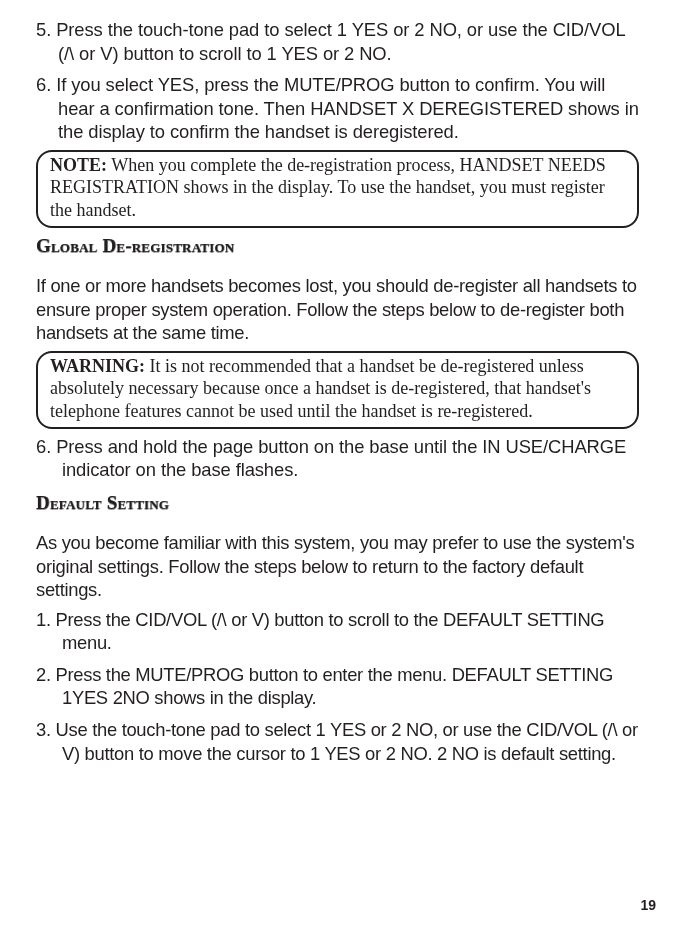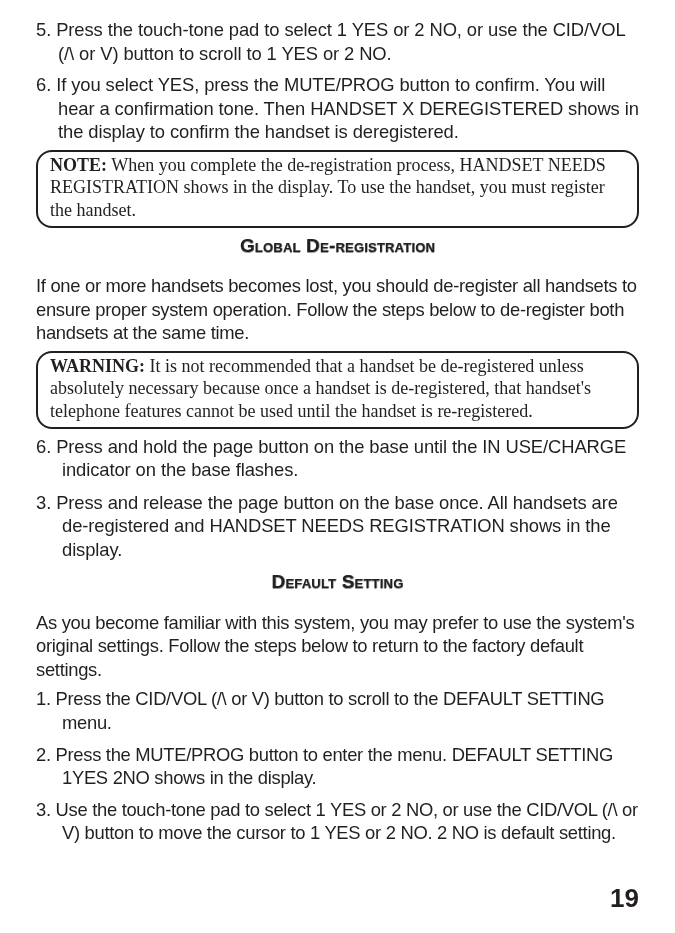"Global De-registration" .section-heading { font-family: Liberation Sans, sans-serif -> Liberation Serif, serif; text-align: center -> none }
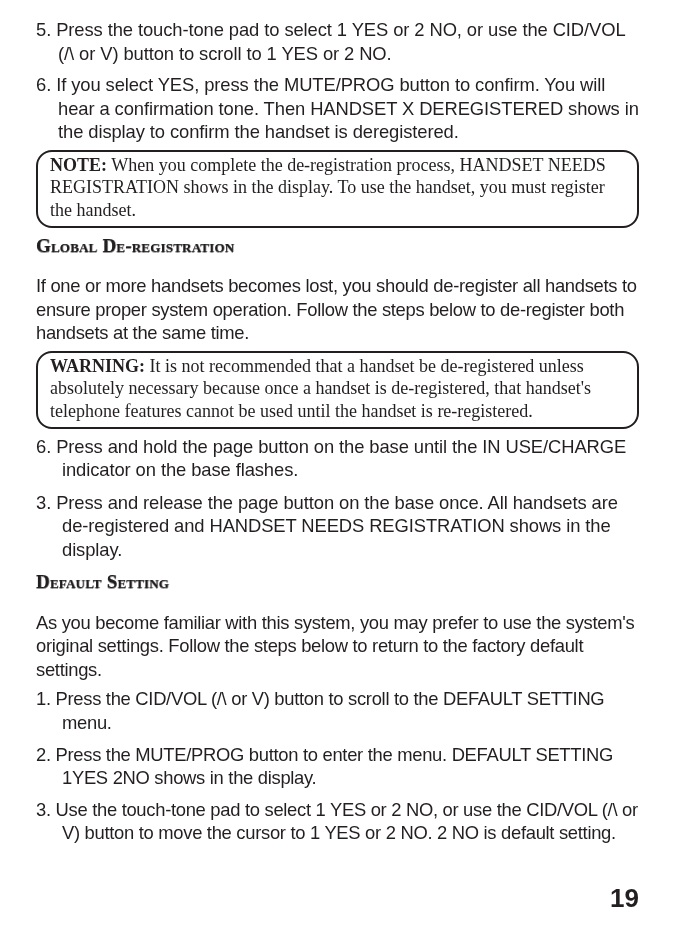"3. Press and release the" div.ol-item { html: <div>3. Press and release the page button on the base once. All handsets are de-registered and HANDSET NEEDS REGISTRATION shows in the display.</div> -> none }
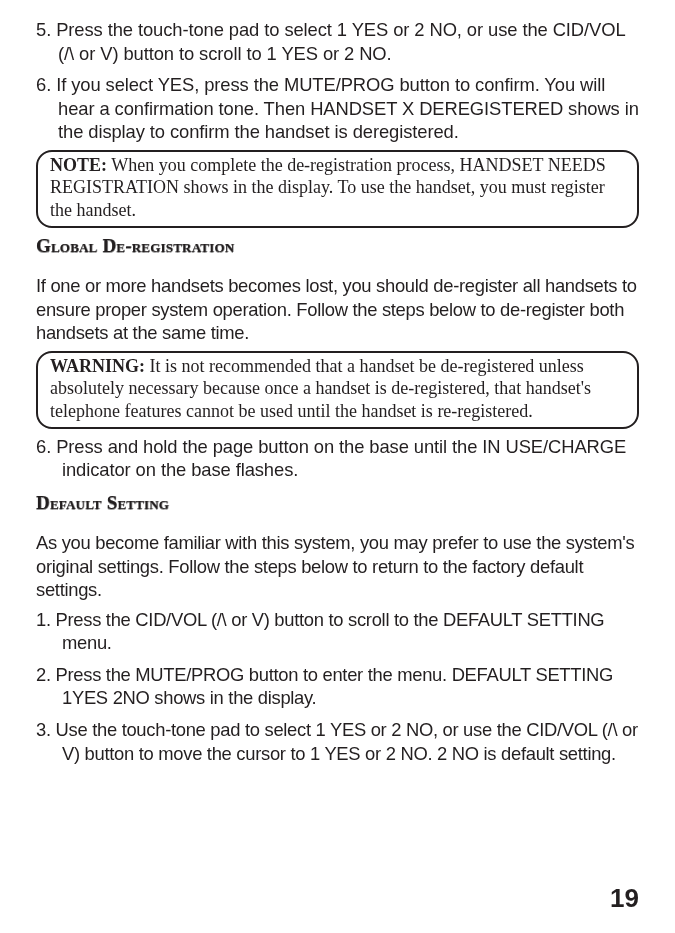"19" .page-number { font-size: 26px -> 14px; right: 36px -> 19px }
